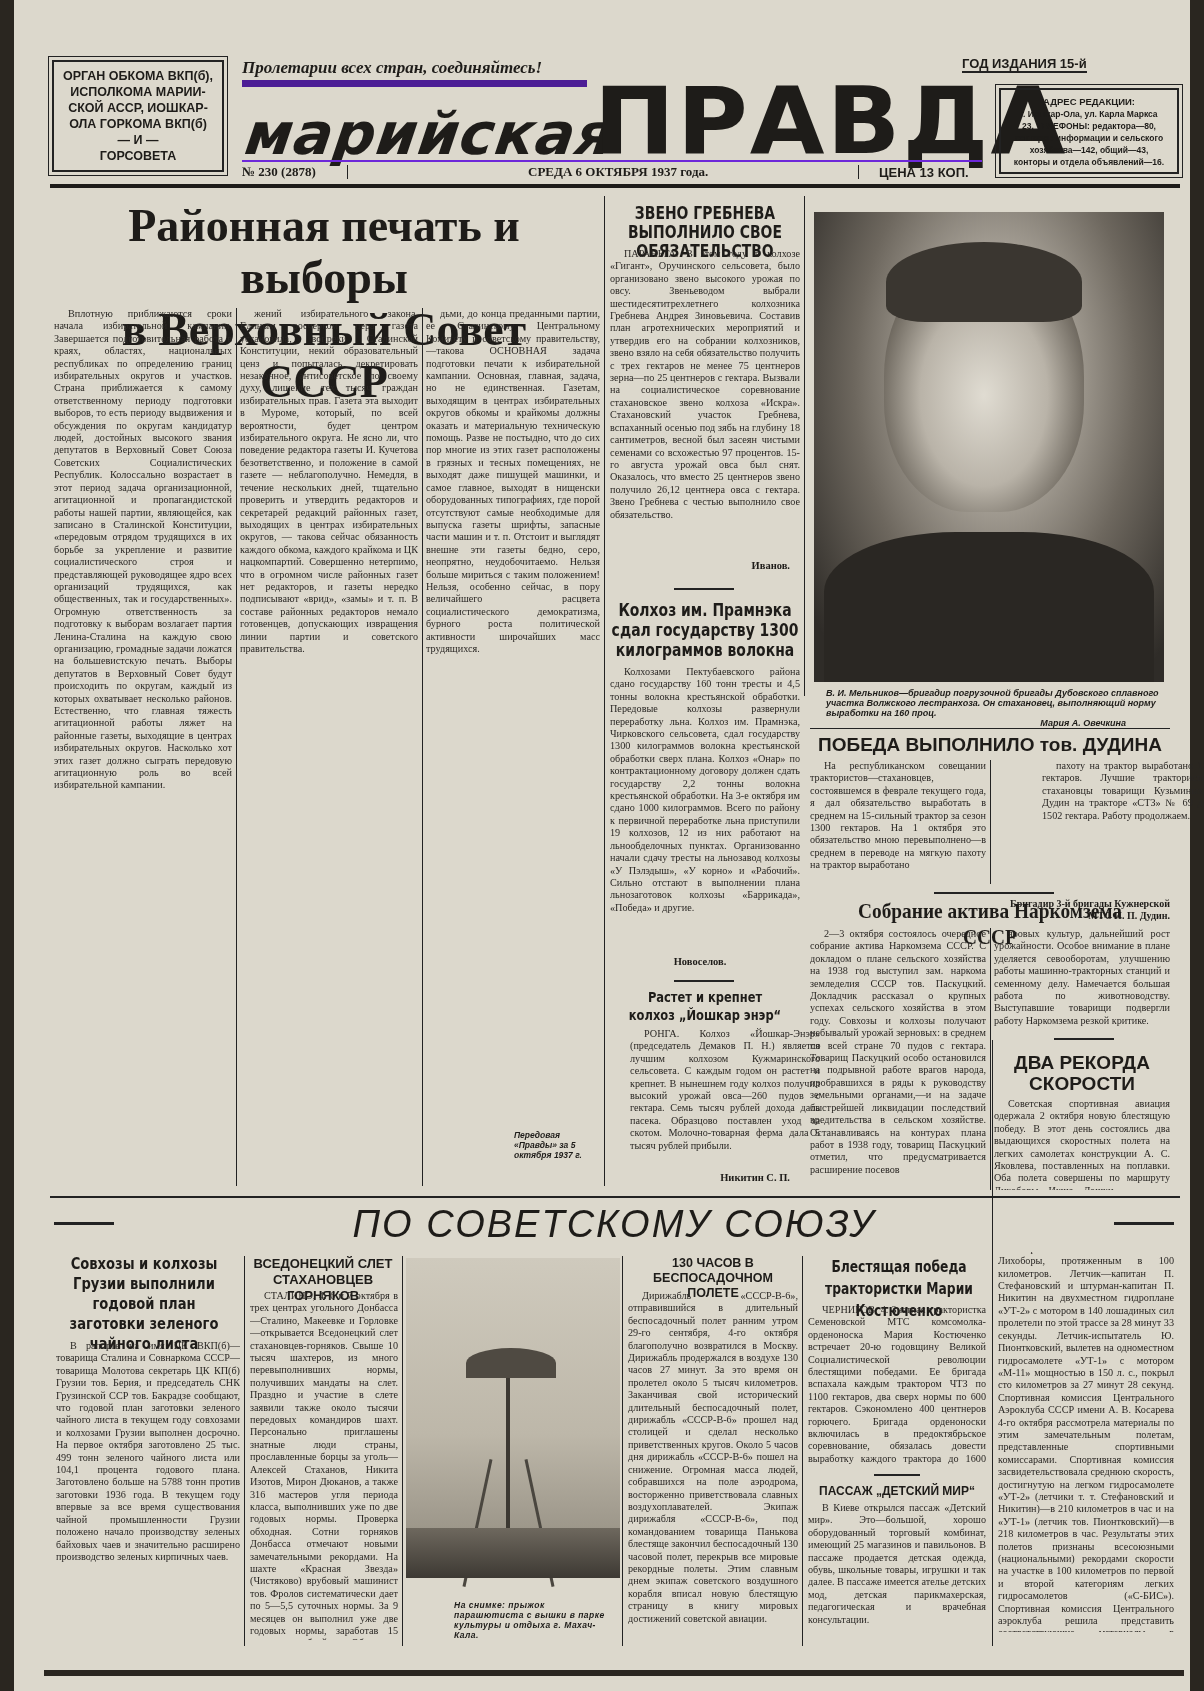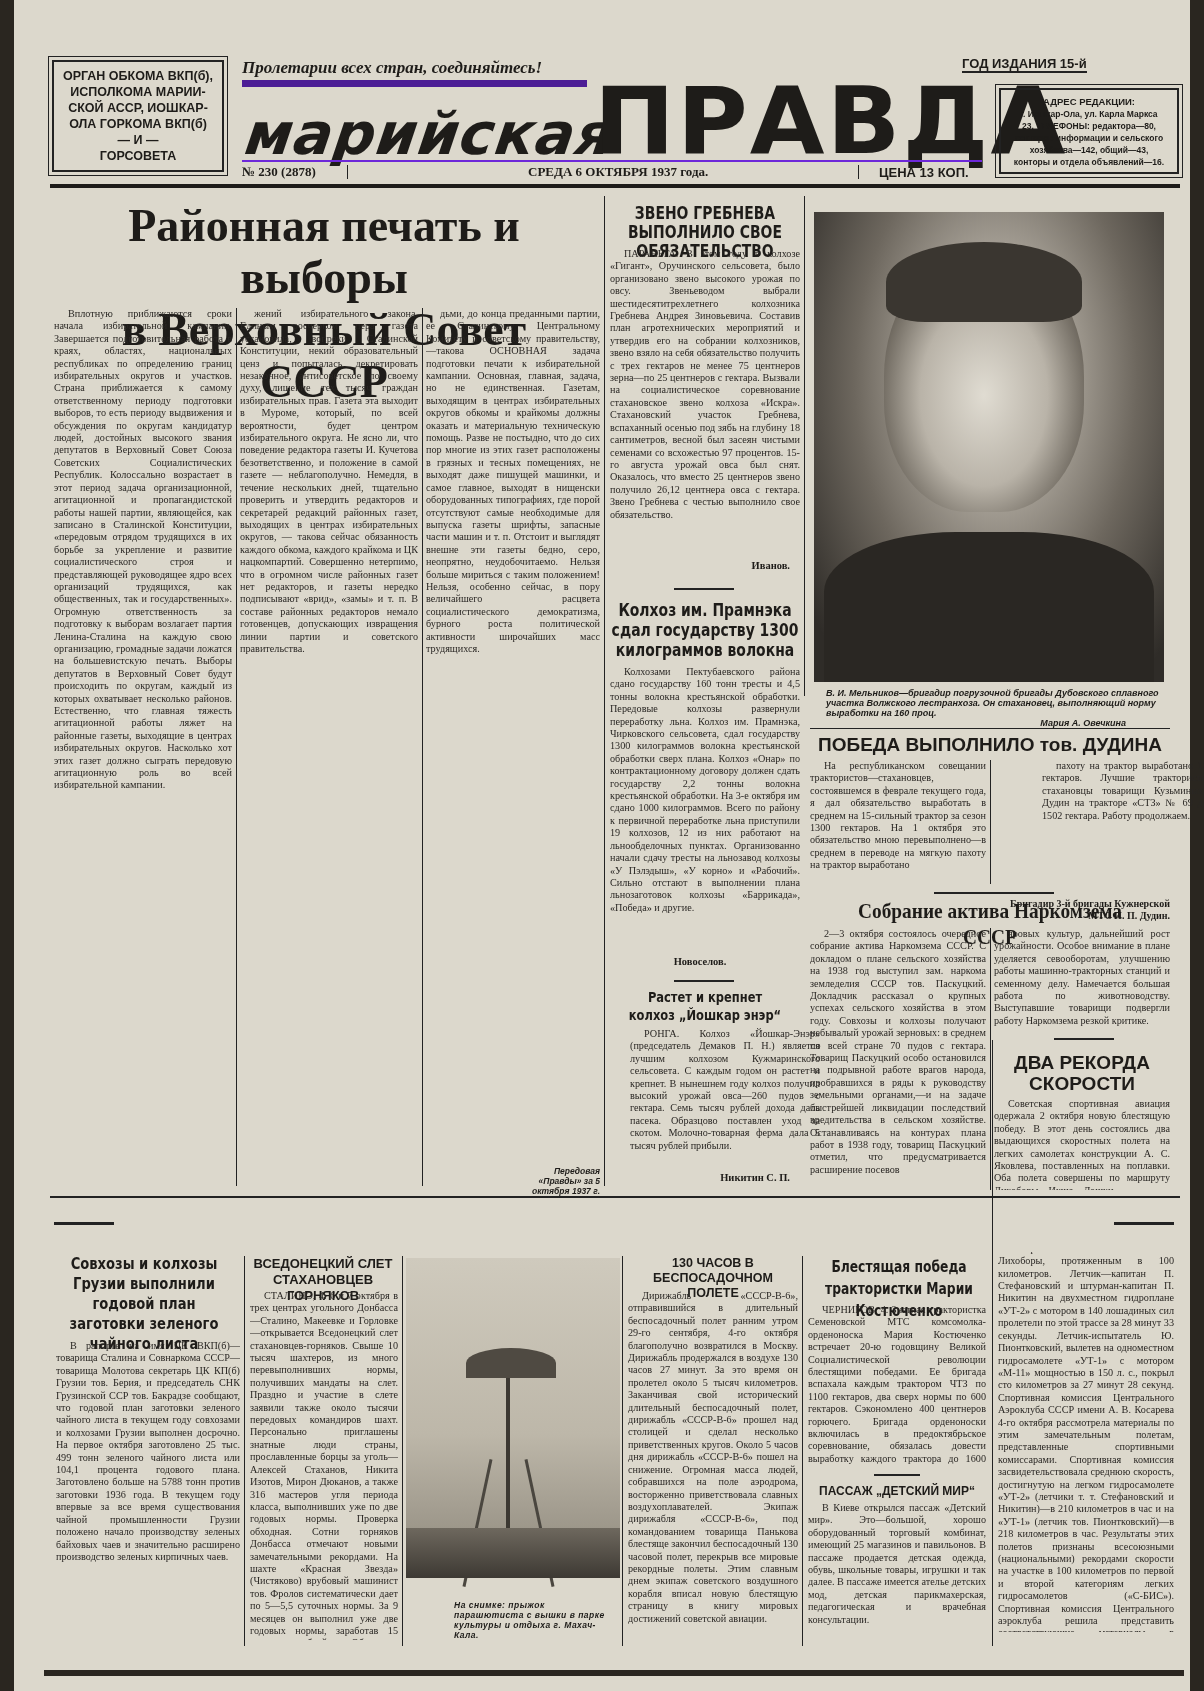"Передовая «Правды» за 5 октября" div.abs { text-align: right -> left; top: 1166px -> 1130px }
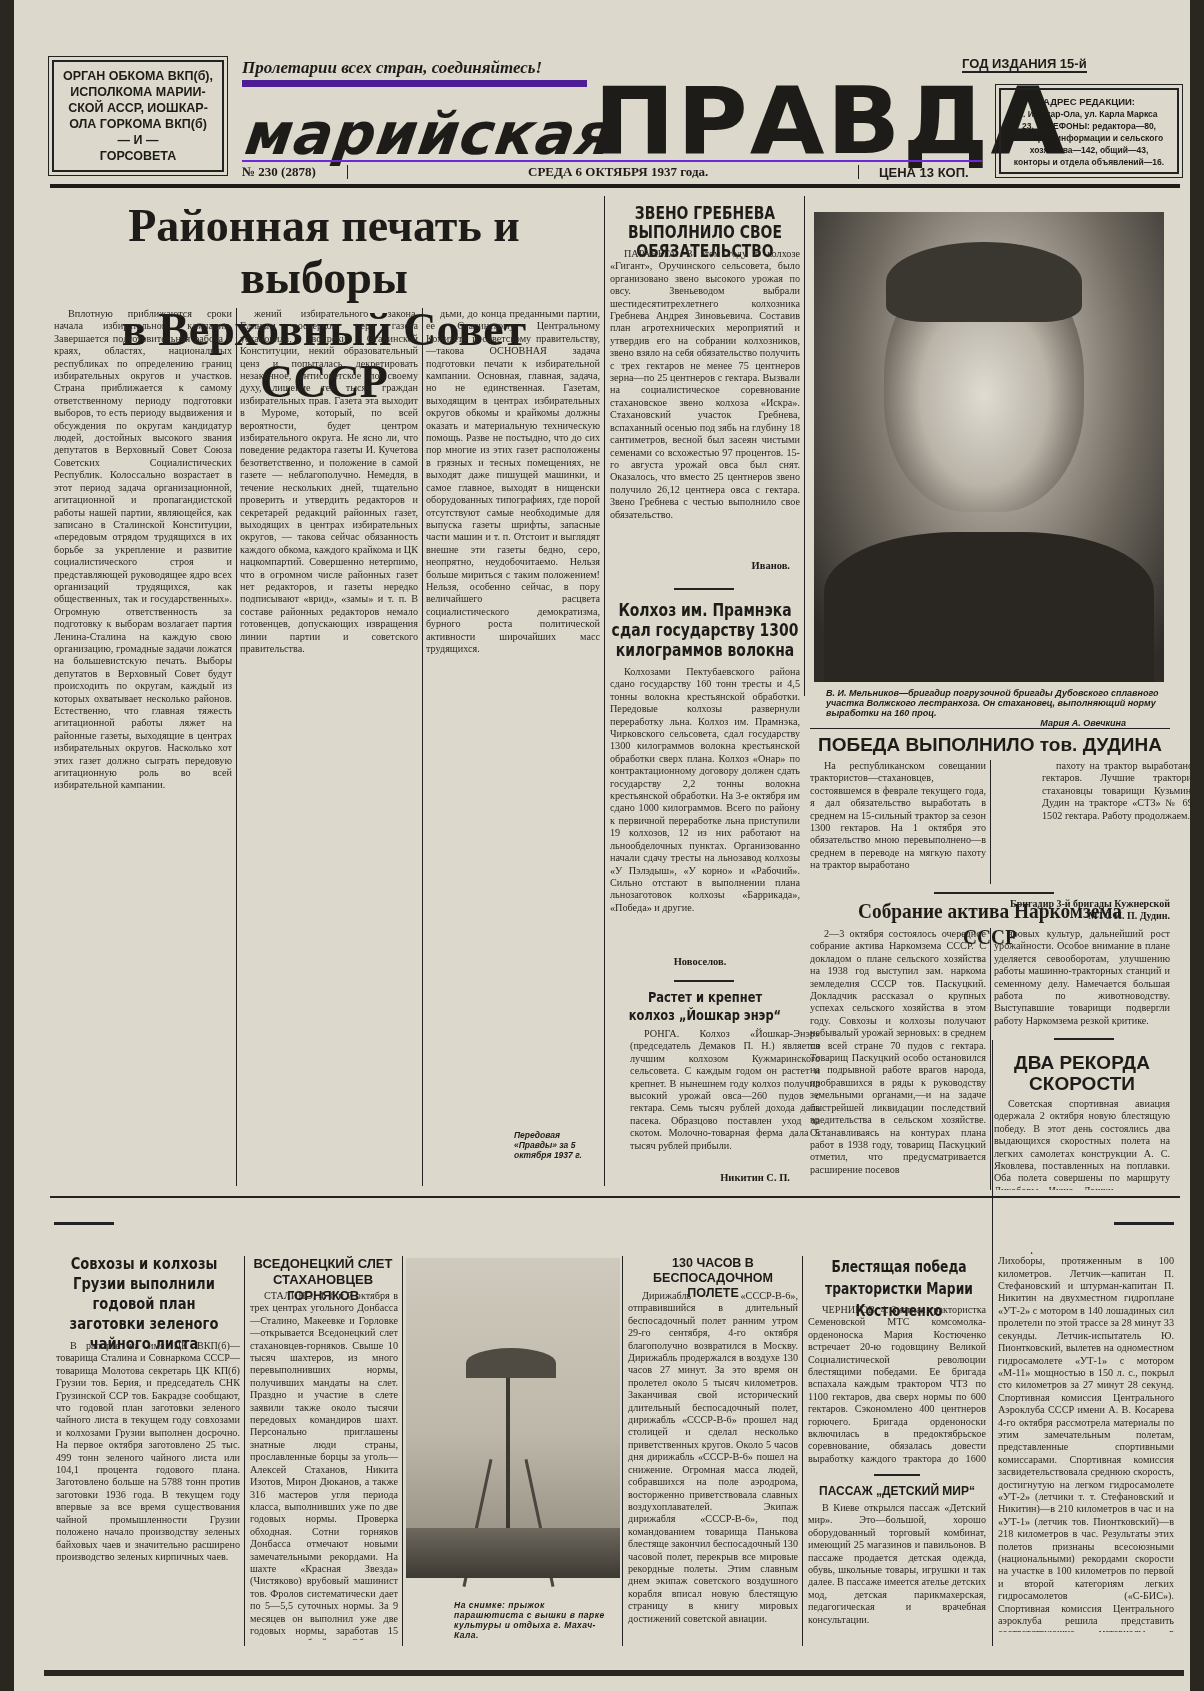"ПО СОВЕТСКОМУ СОЮЗУ" span { html: none -> <span>ПО СОВЕТСКОМУ СОЮЗУ</span> }
